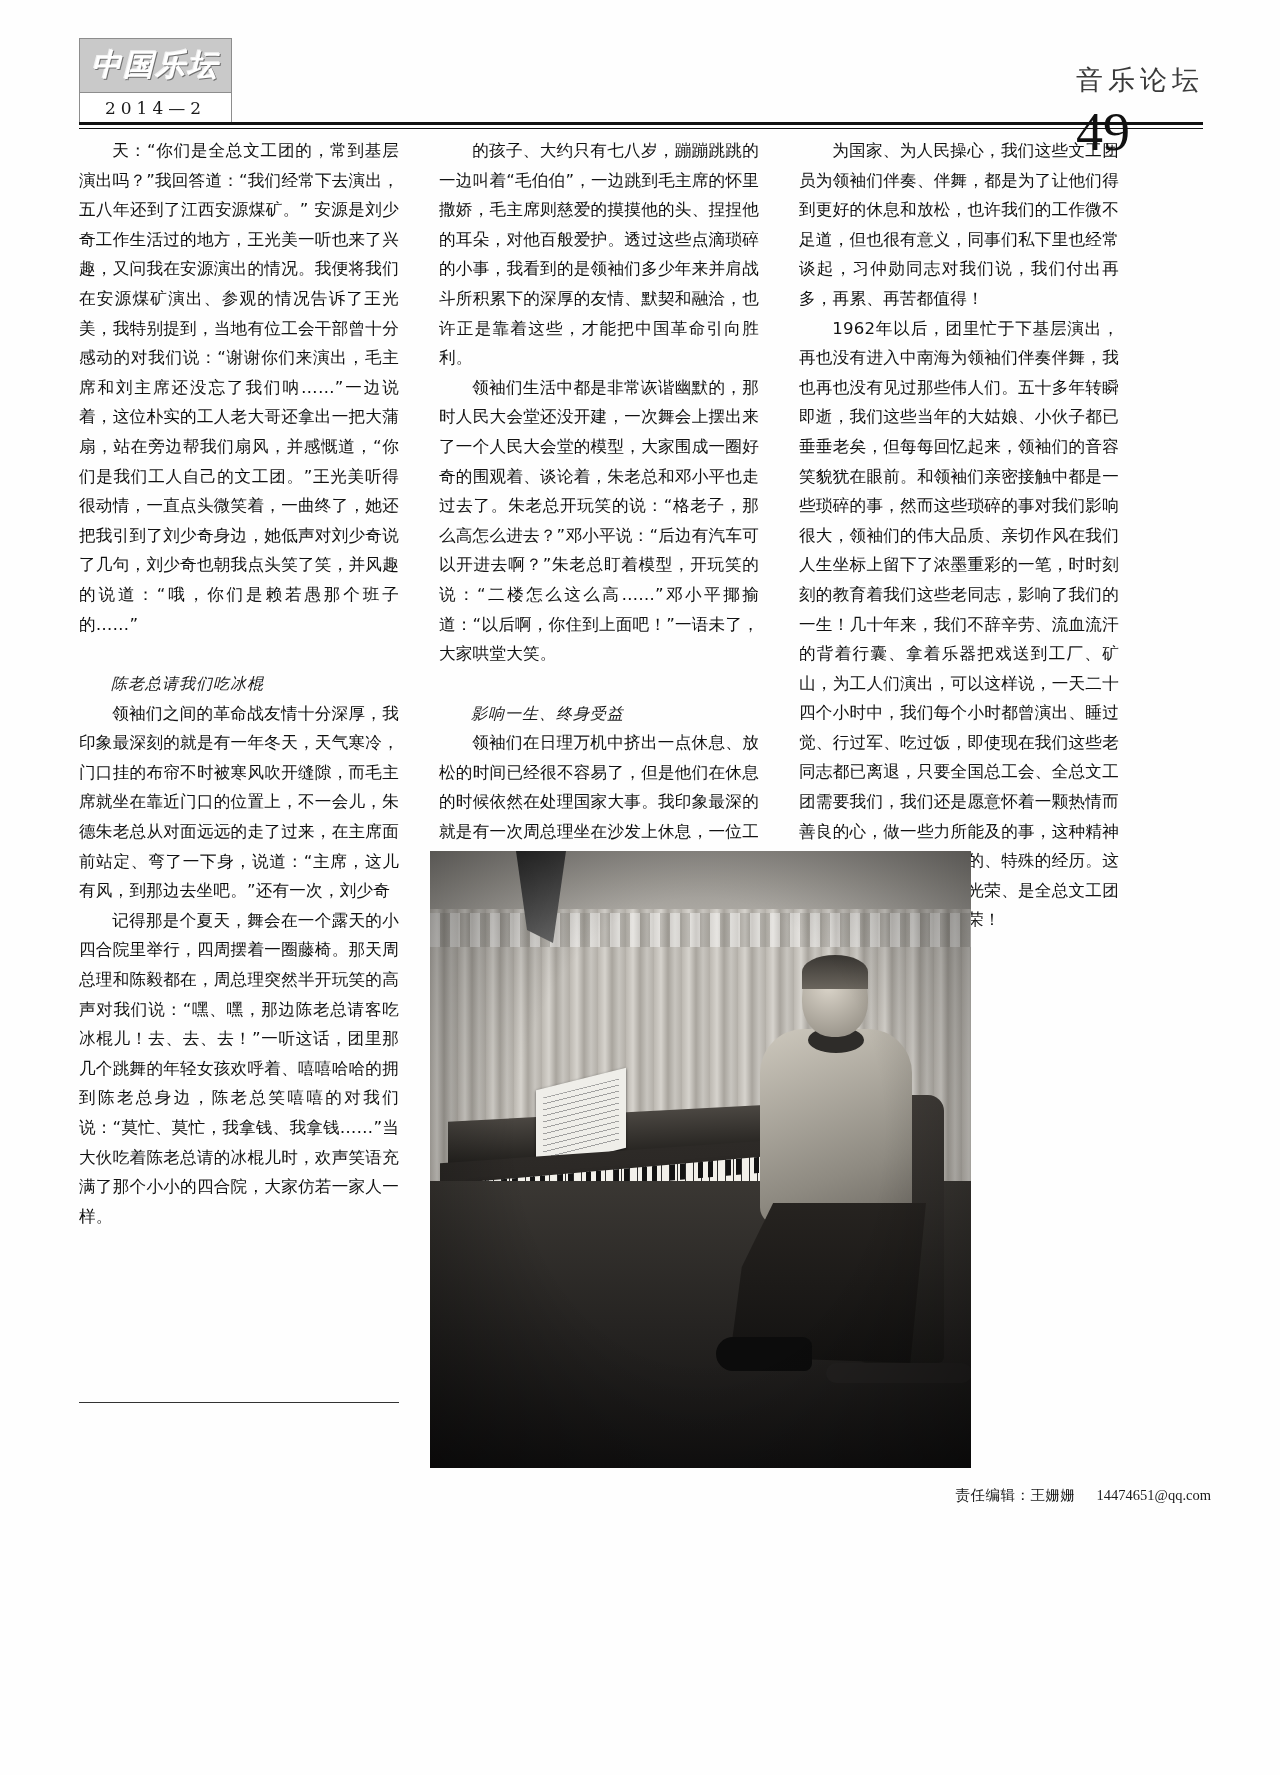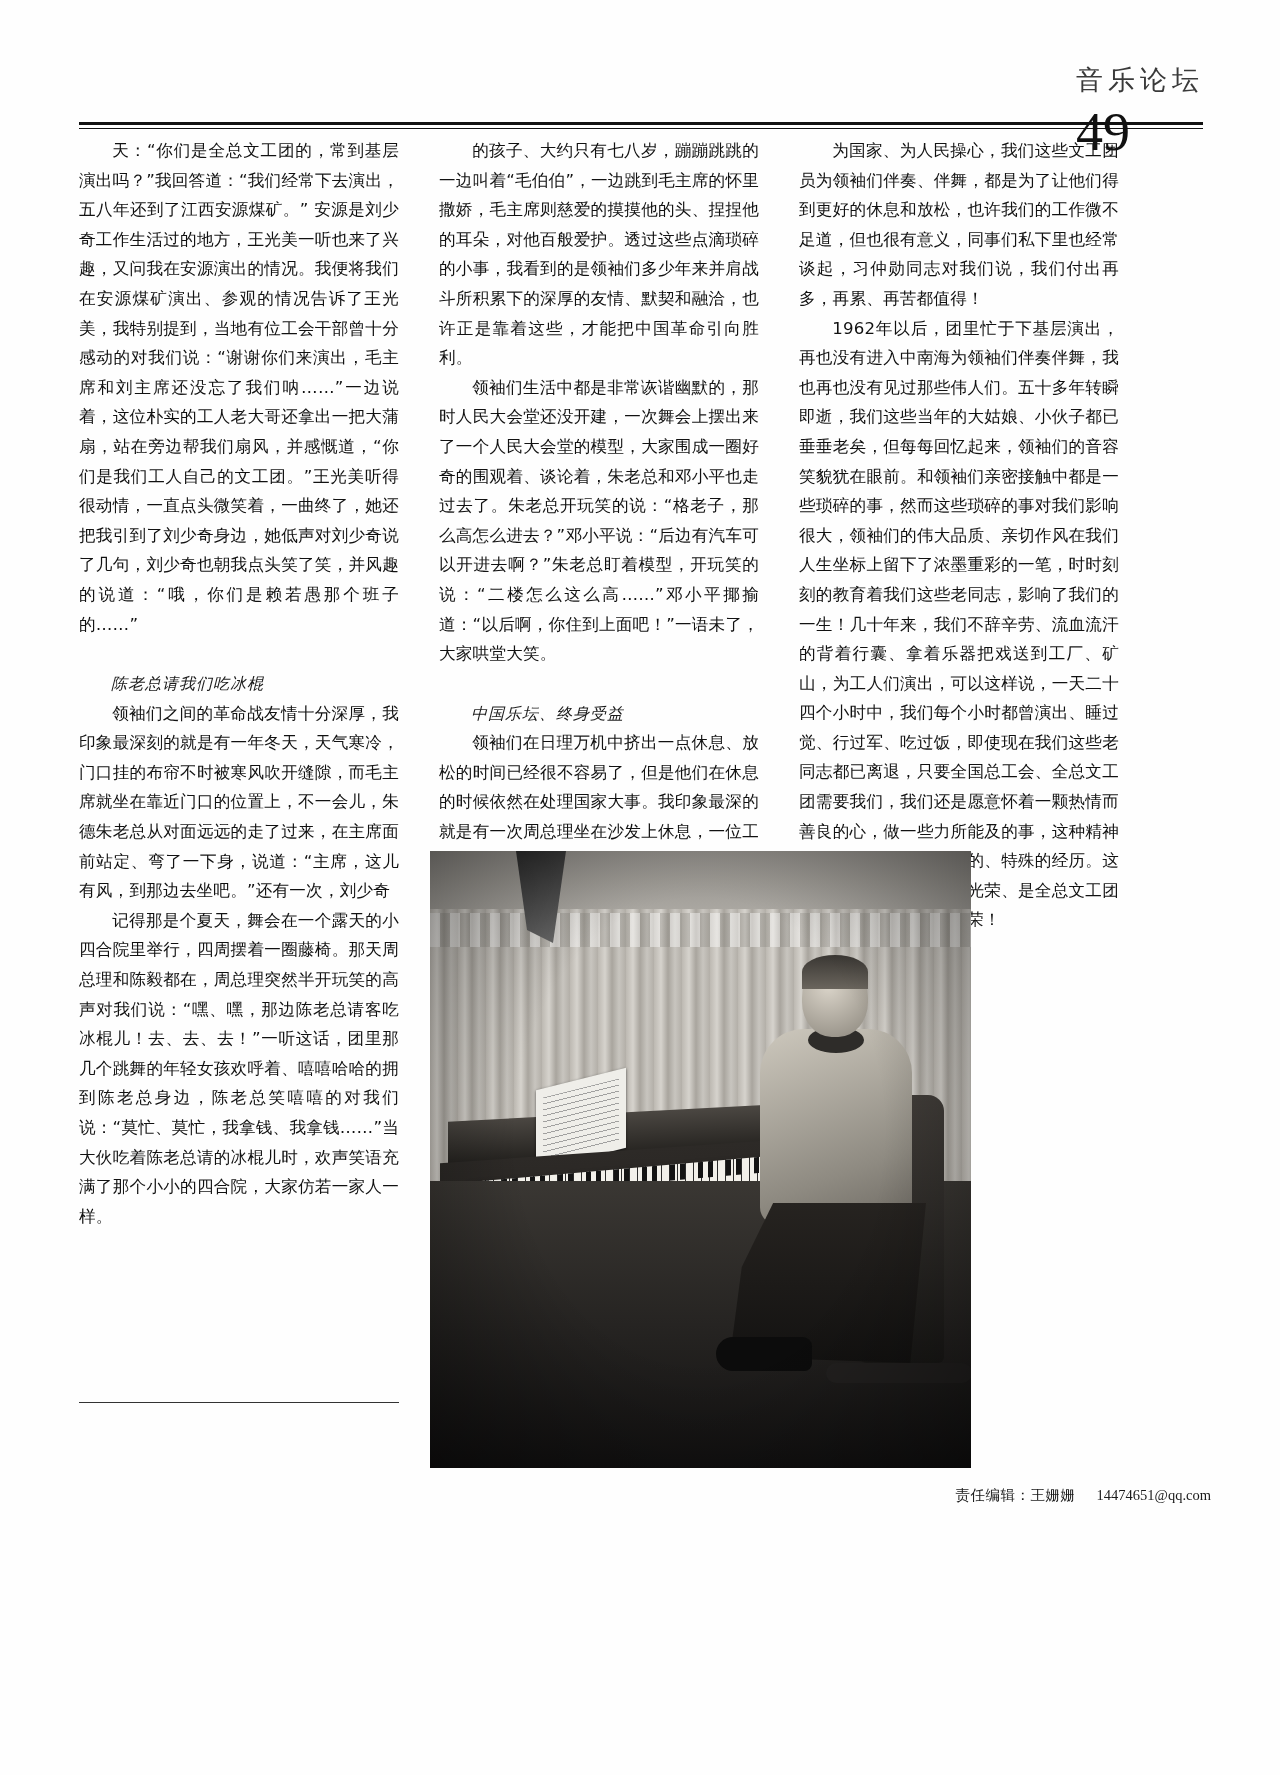"中国乐坛" div.logo-box { html: none -> <div> <div>中国乐坛</div> <div>2014—2</div> </div> }
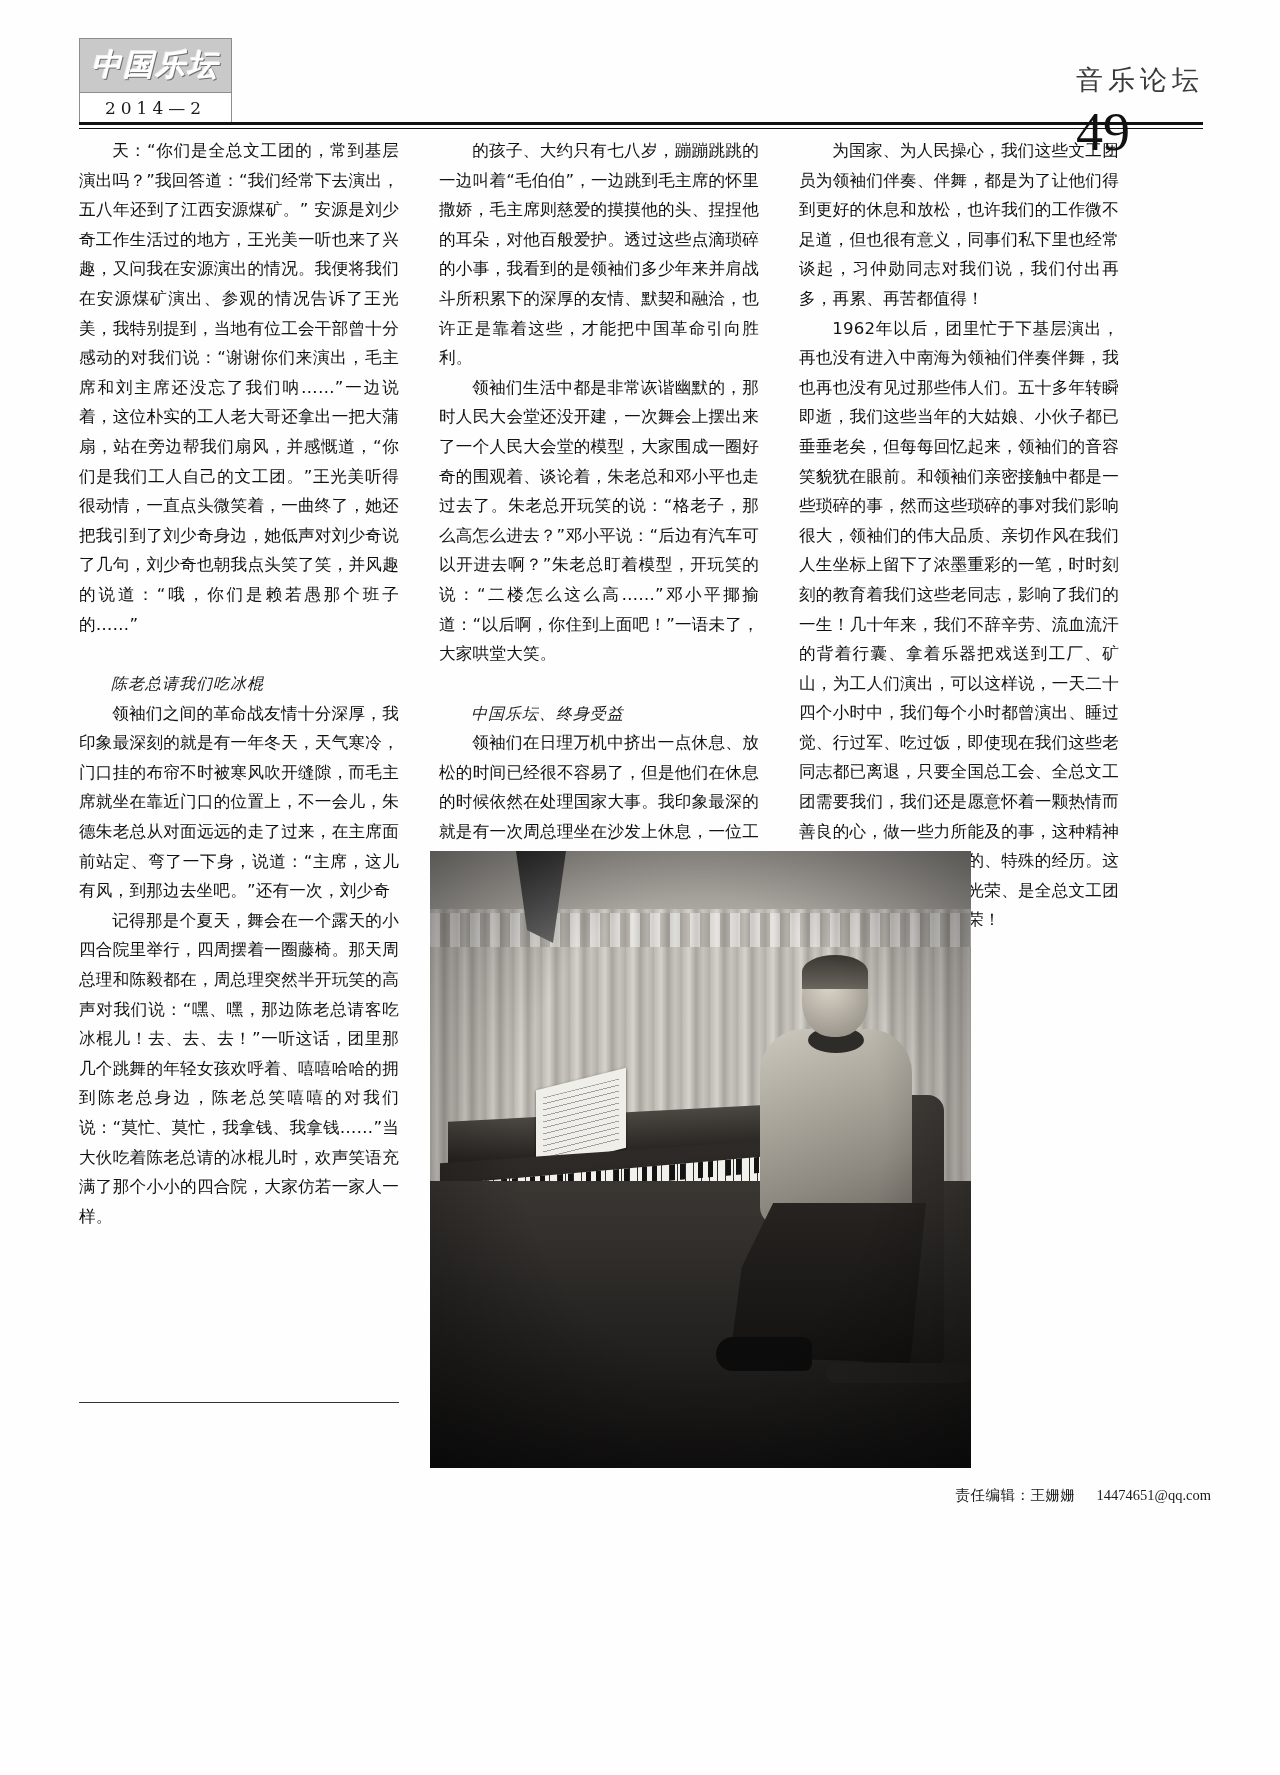"中国乐坛、终身受益" h3.subhead { text: 中国乐坛 -> 影响一生 }
